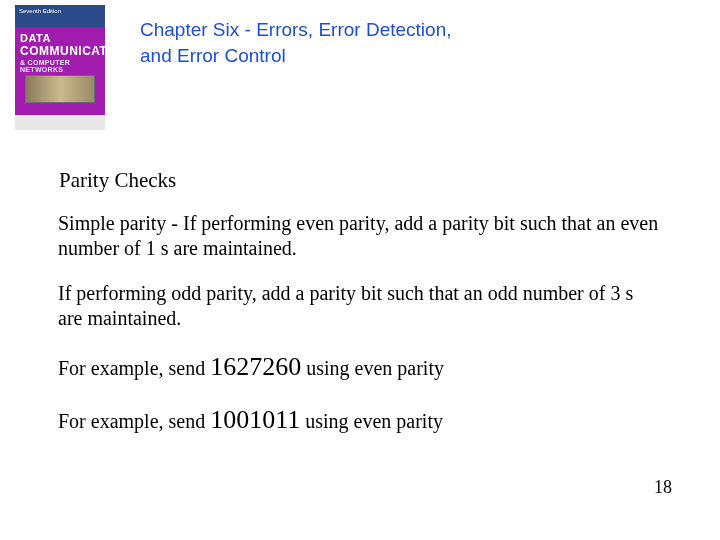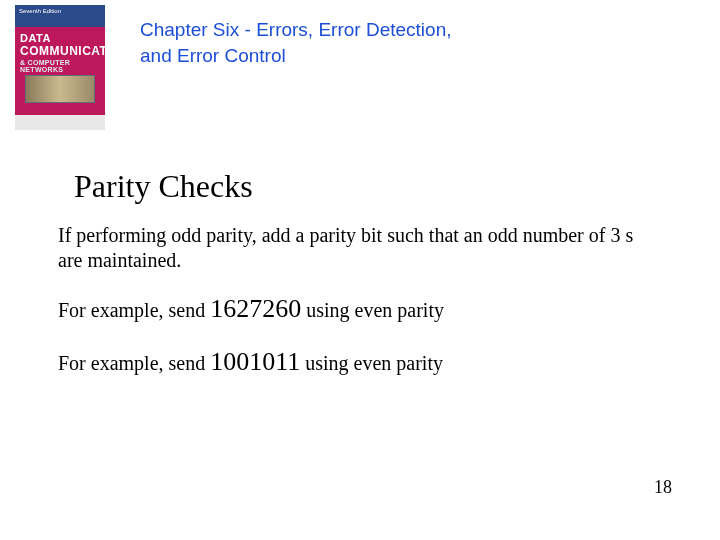"DATA" .cover-main { background: #be185d -> #a21caf }
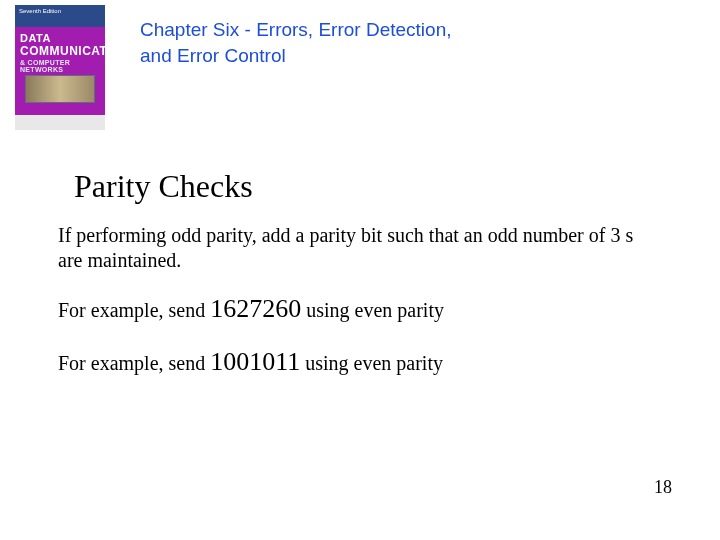"Parity Checks" .slide-title { font-size: 32px -> 21px; margin: 0 0 18px 16px -> 0 0 18px 1px }
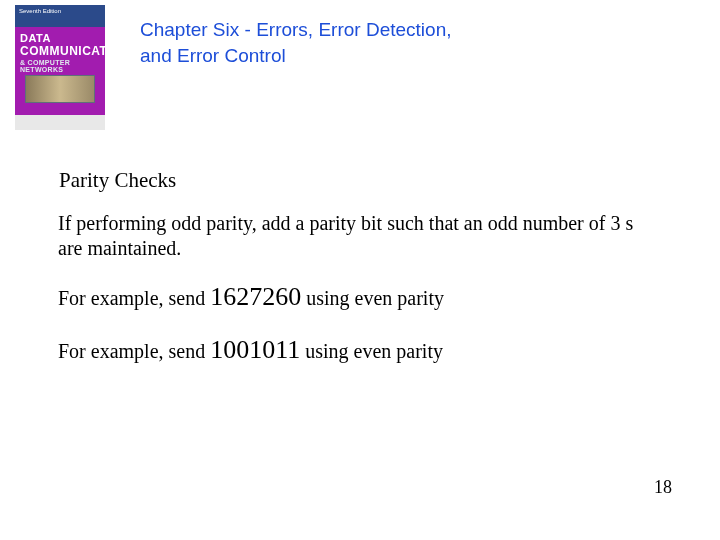"Simple parity - If performing" p.para { html: none -> <p>Simple parity - If performing even parity, add a parity bit such that an even number of 1 s are maintained.</p> }
